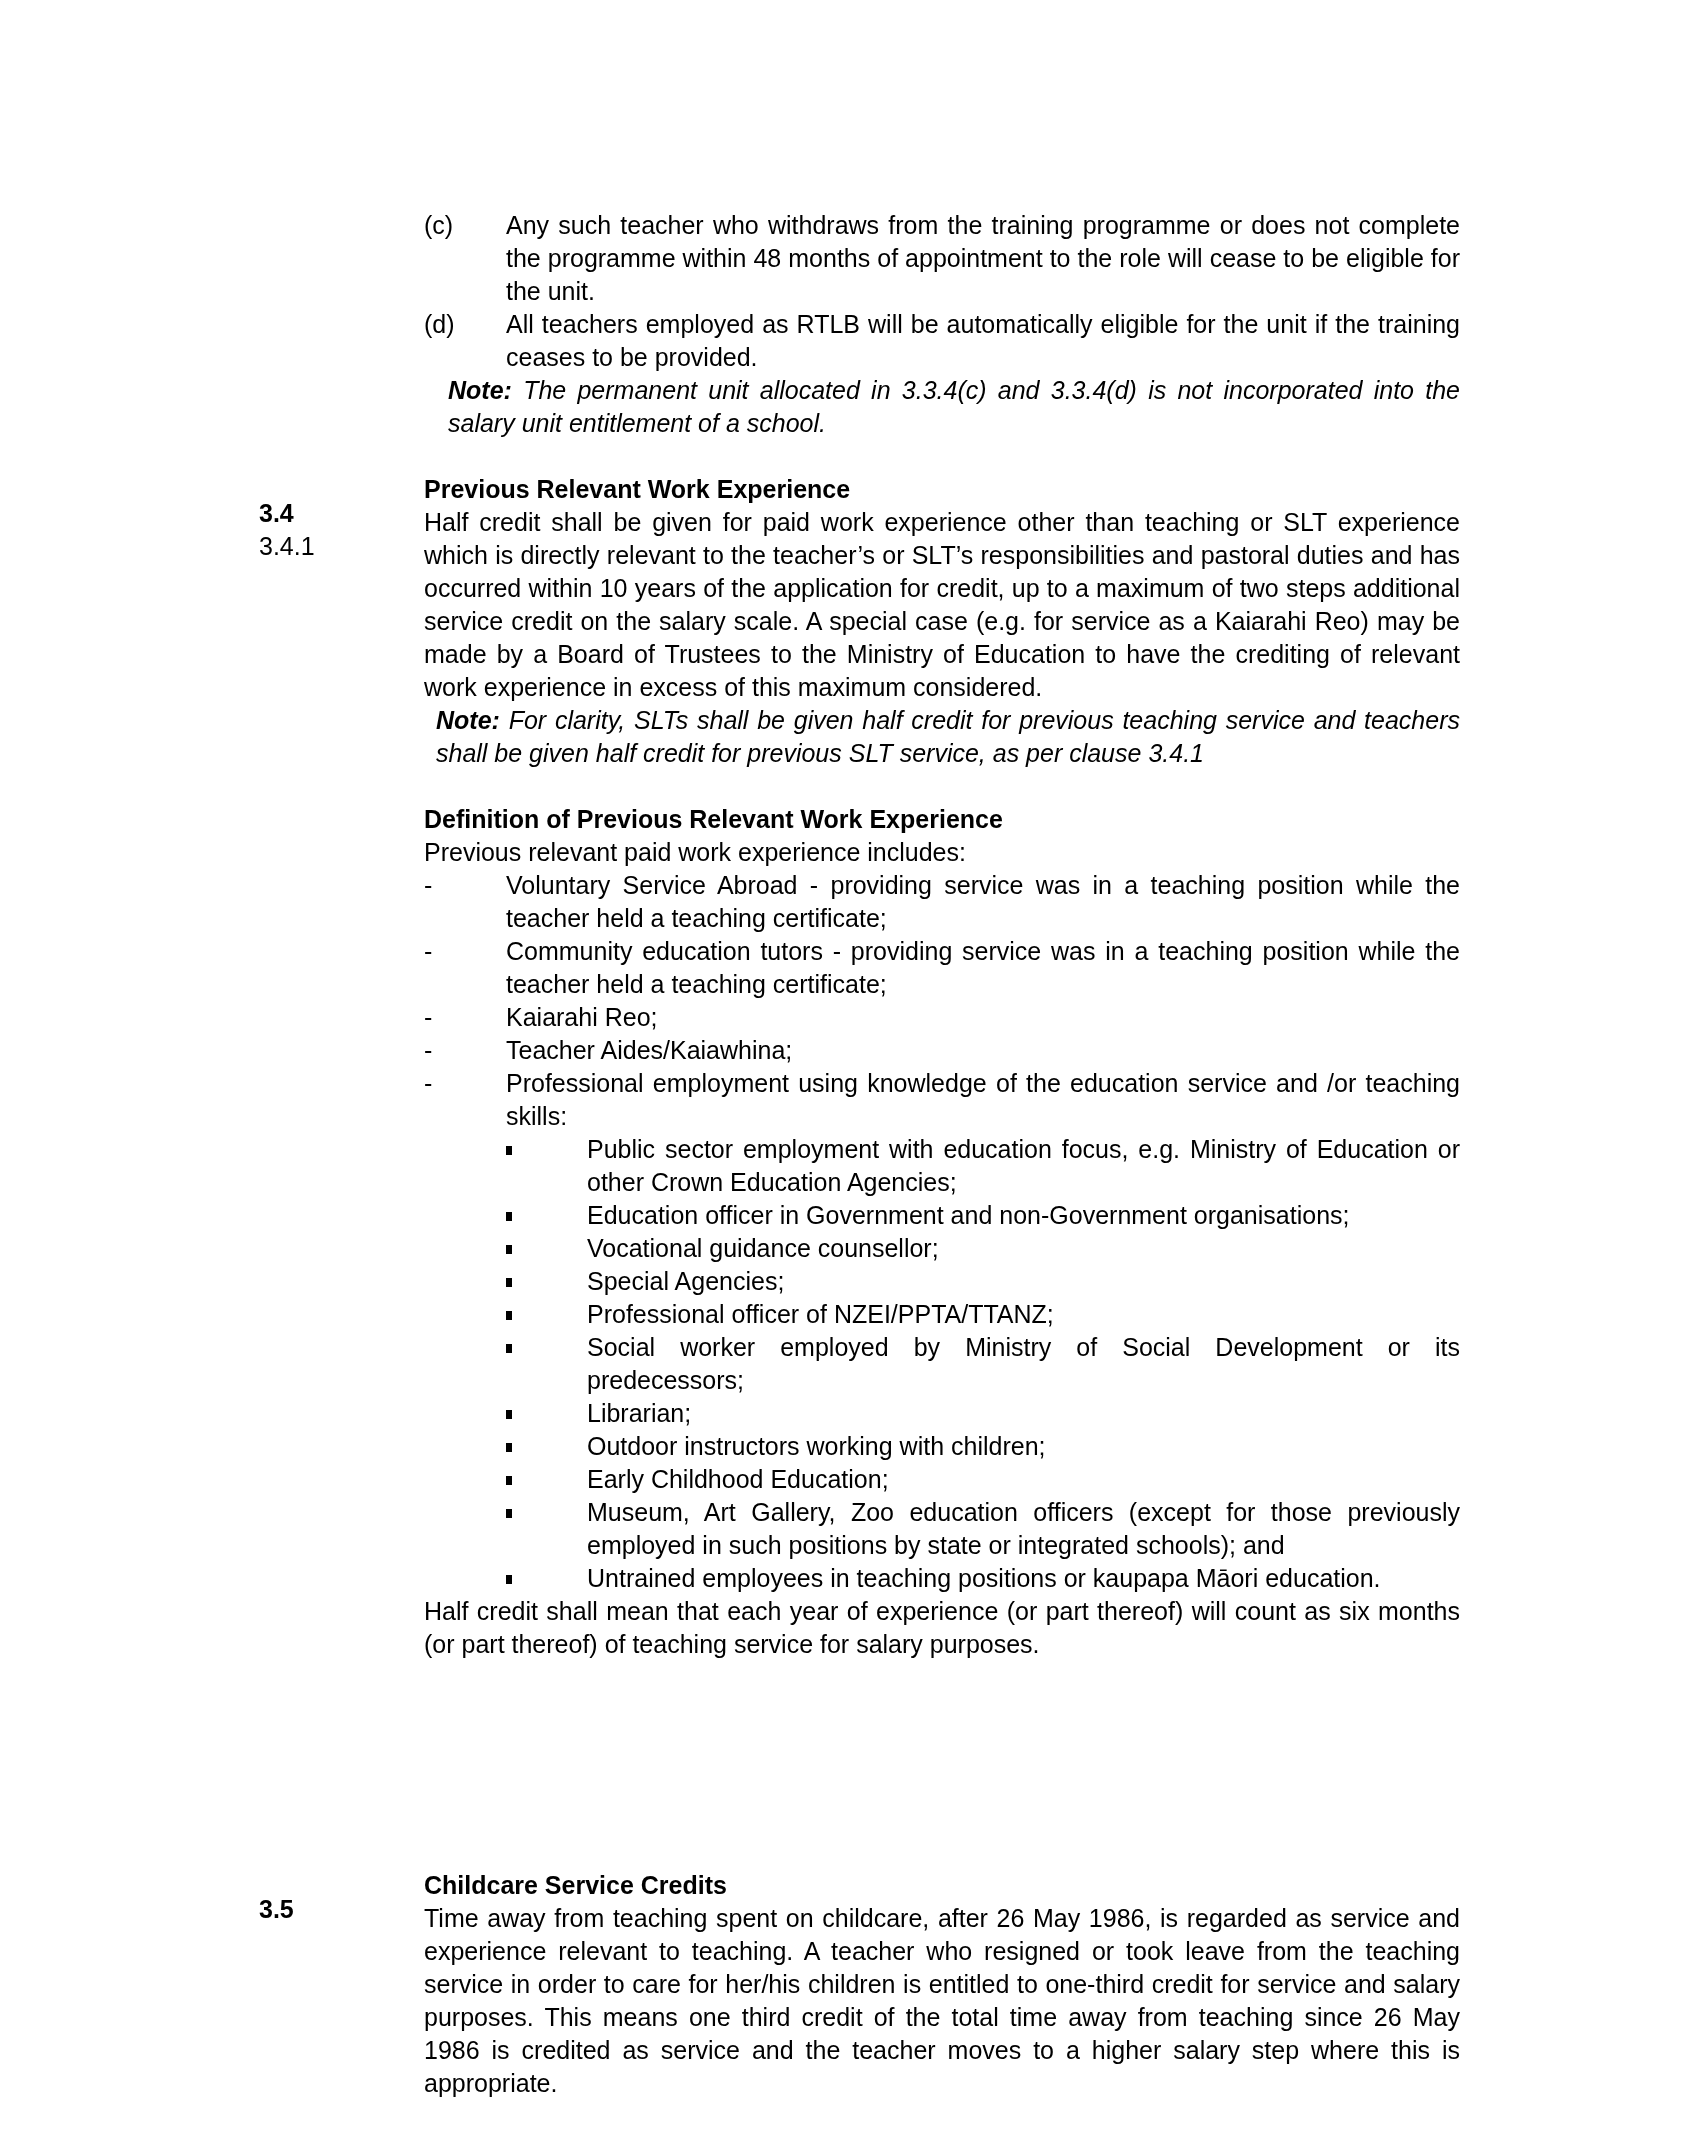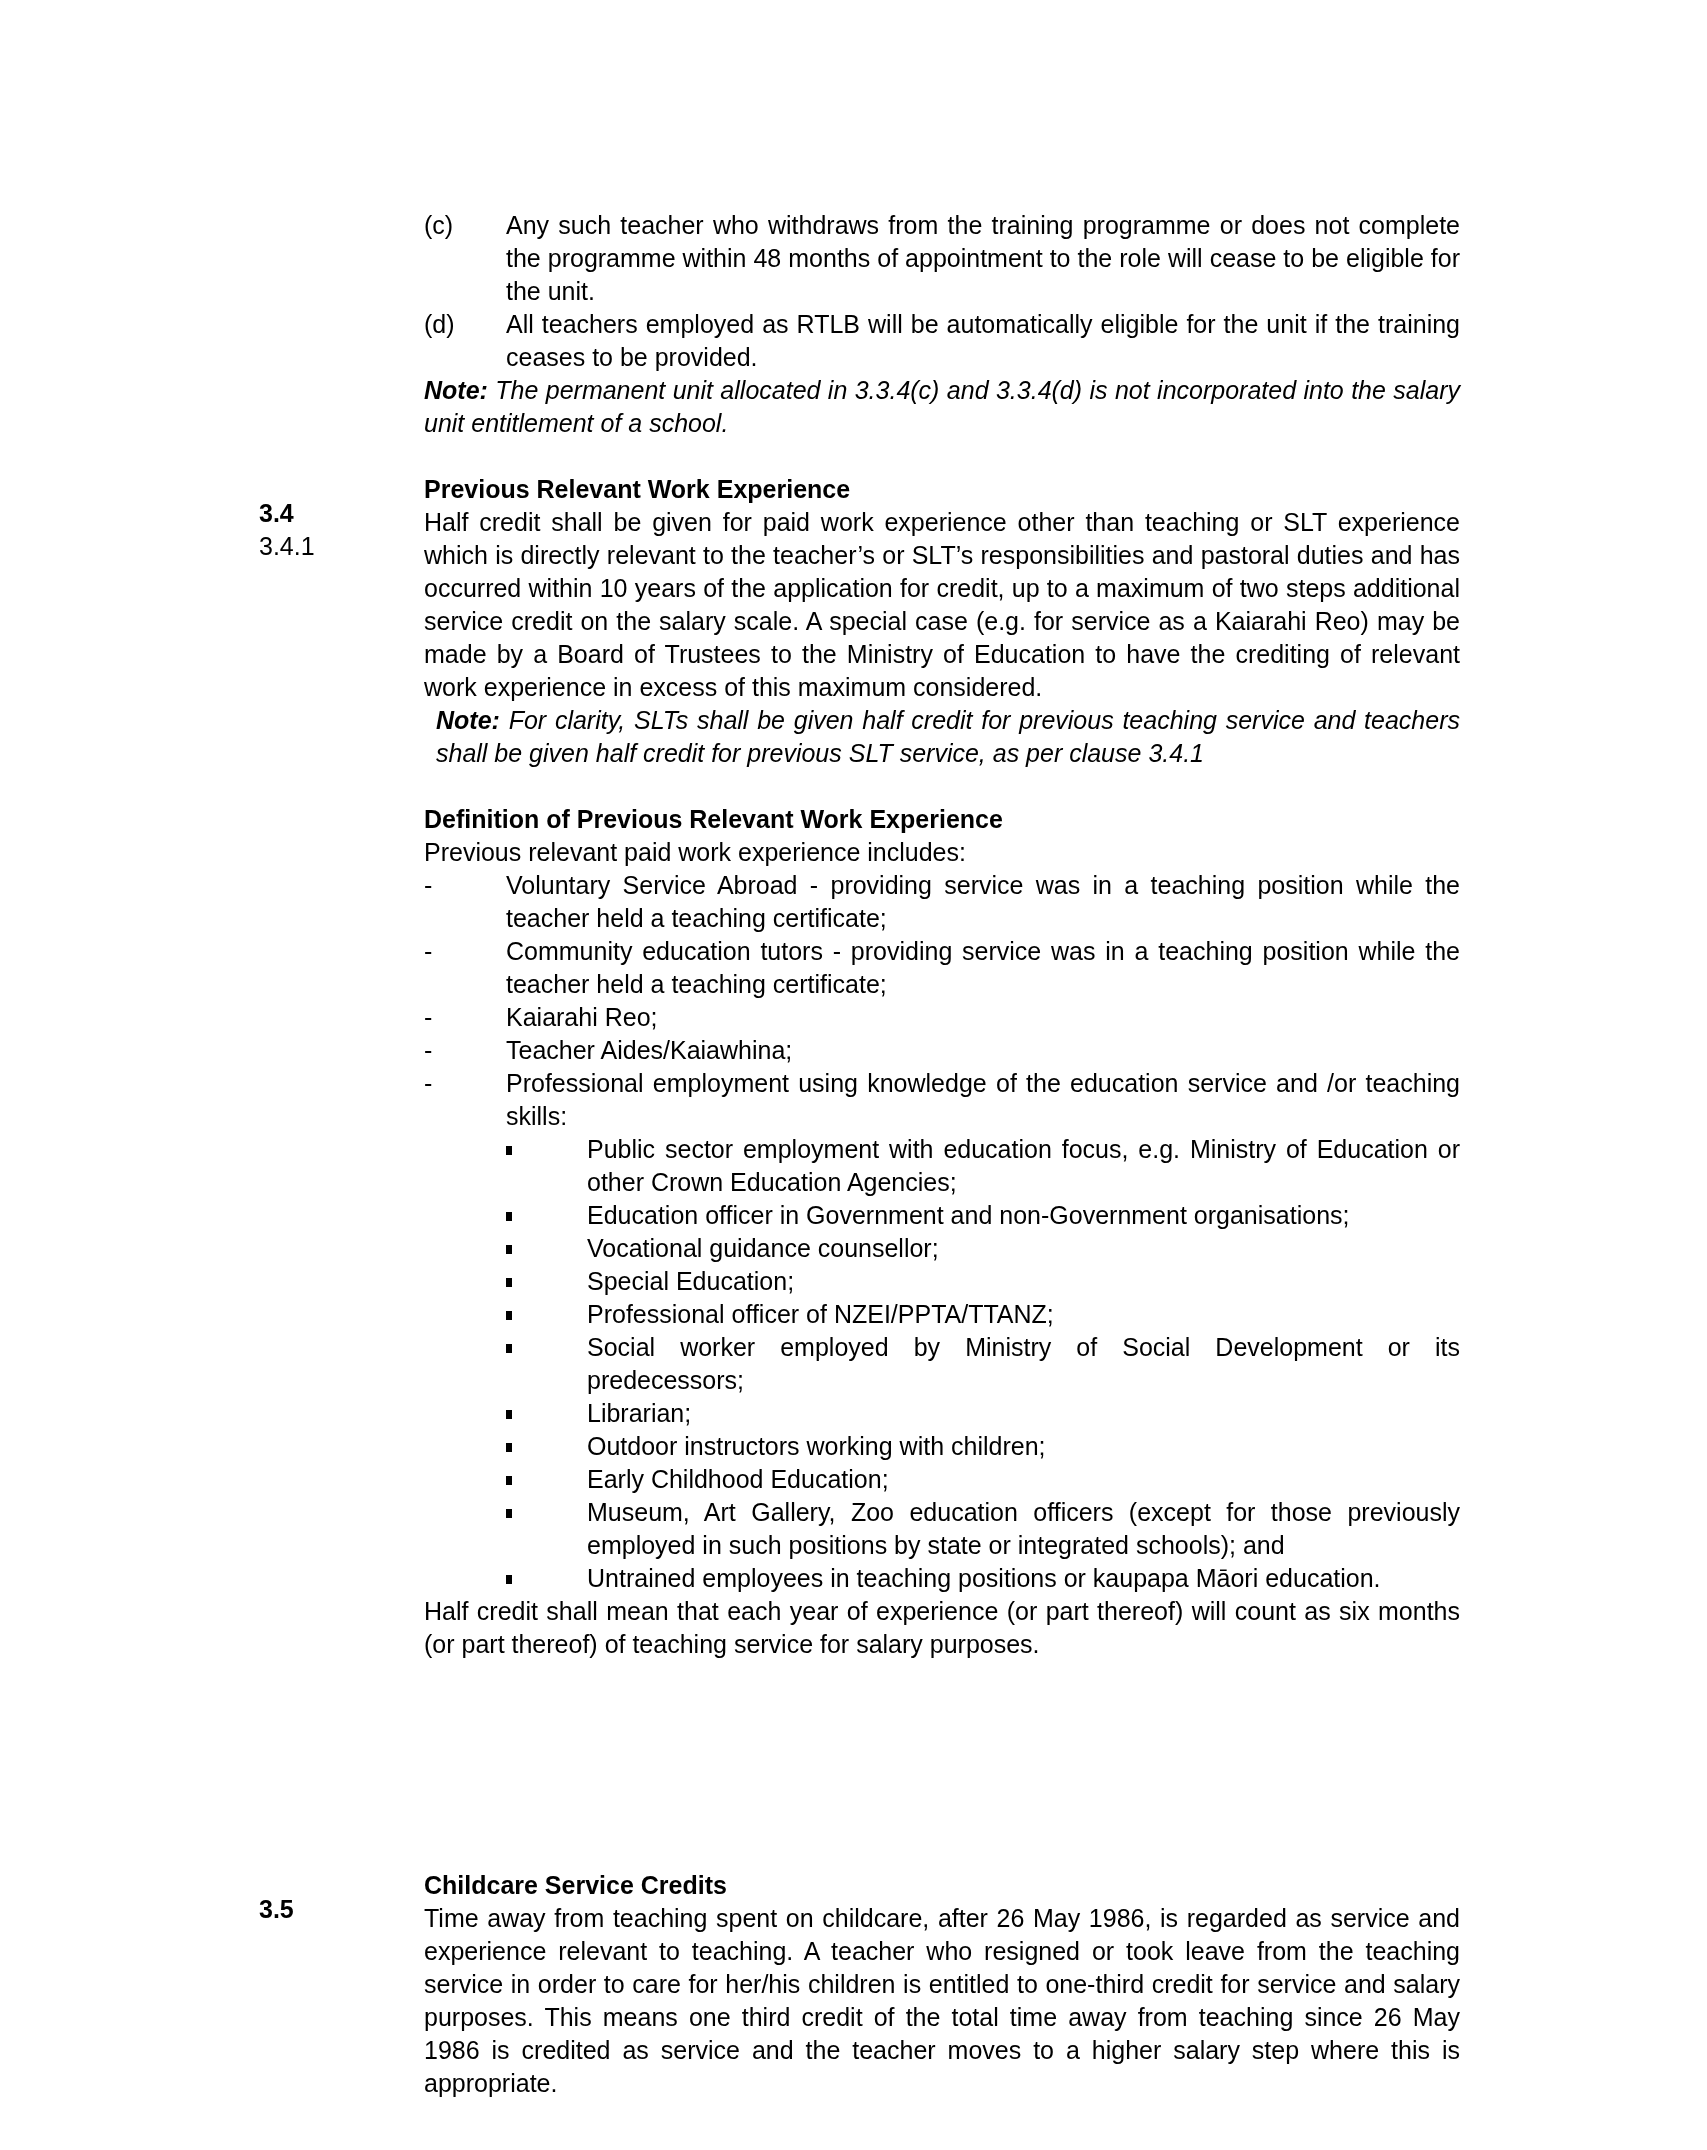"Note: The permanent unit allocated" div { margin-left: none -> 24px }
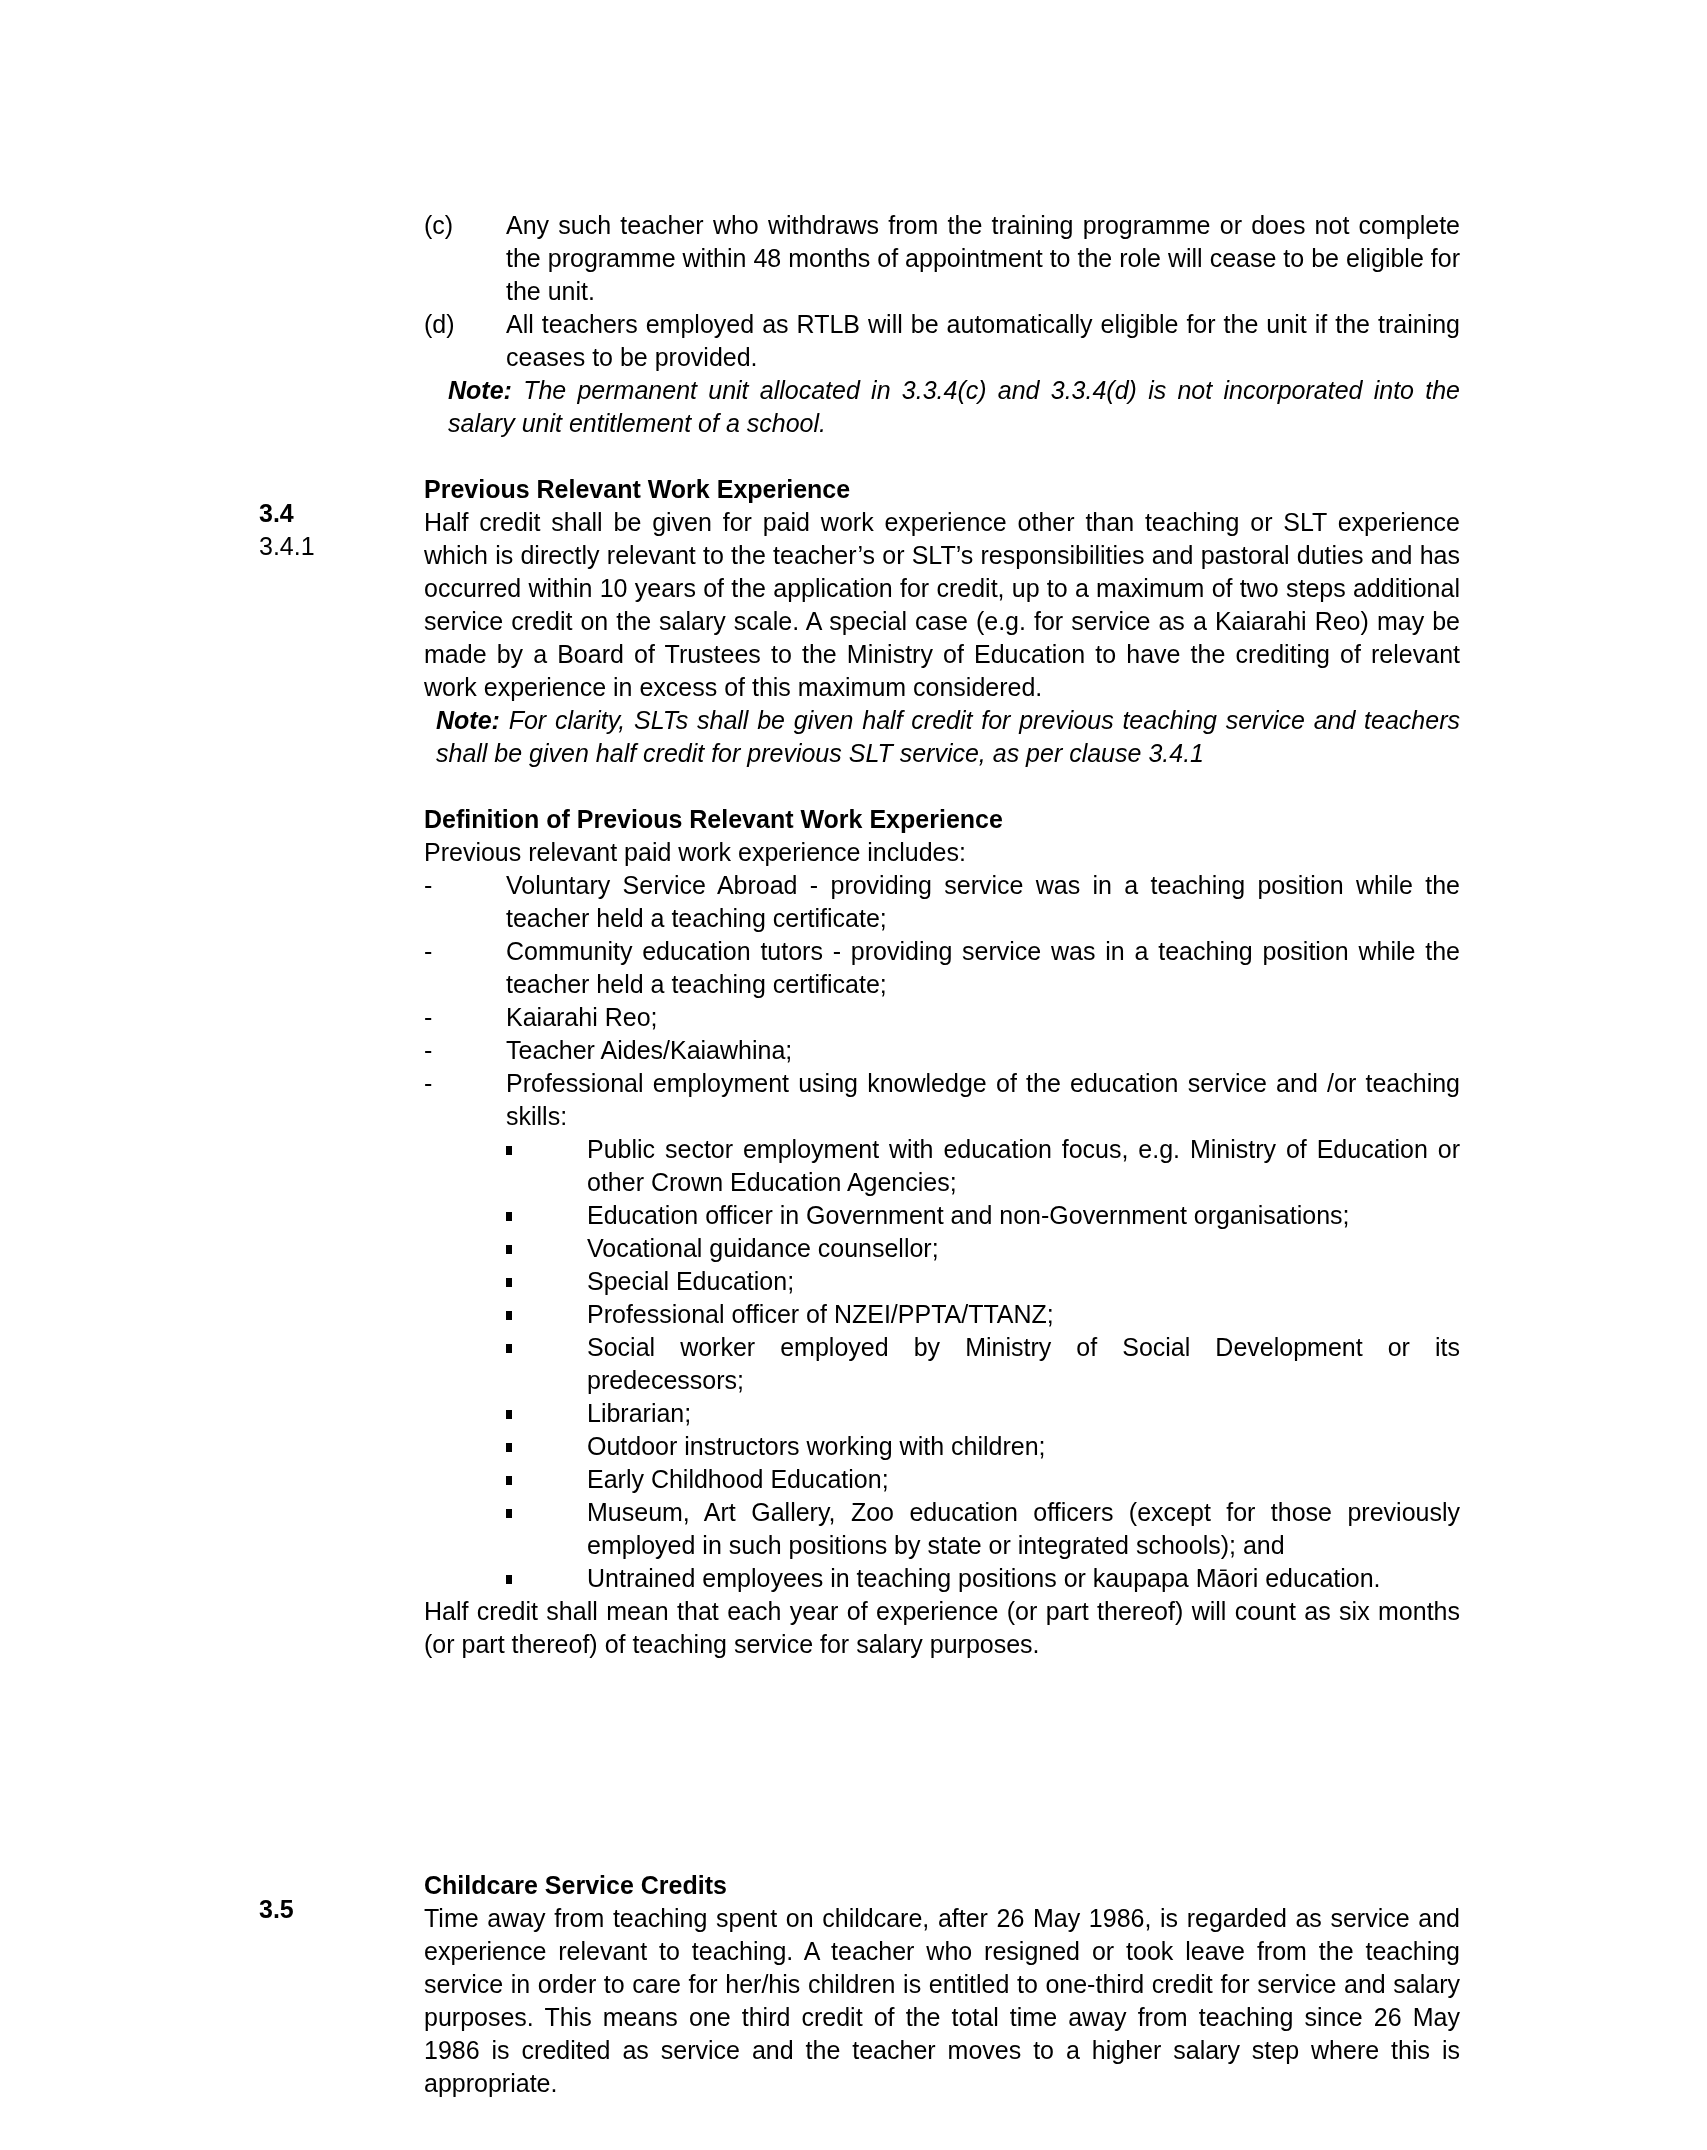"Special Education;" span { text: Education -> Agencies }
